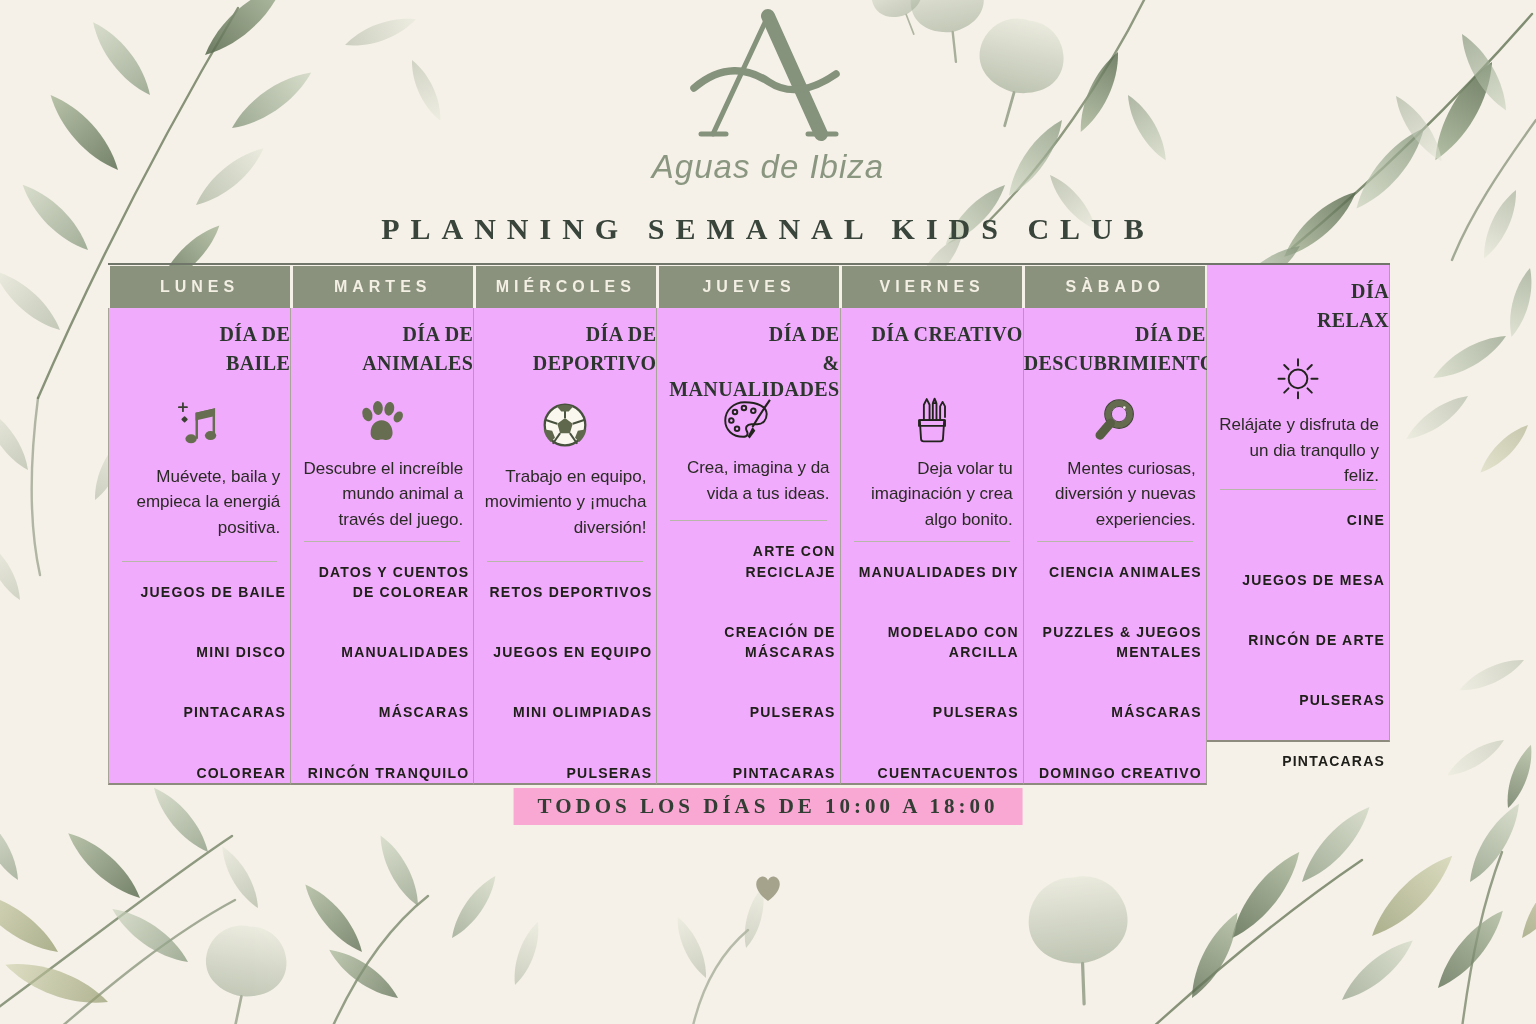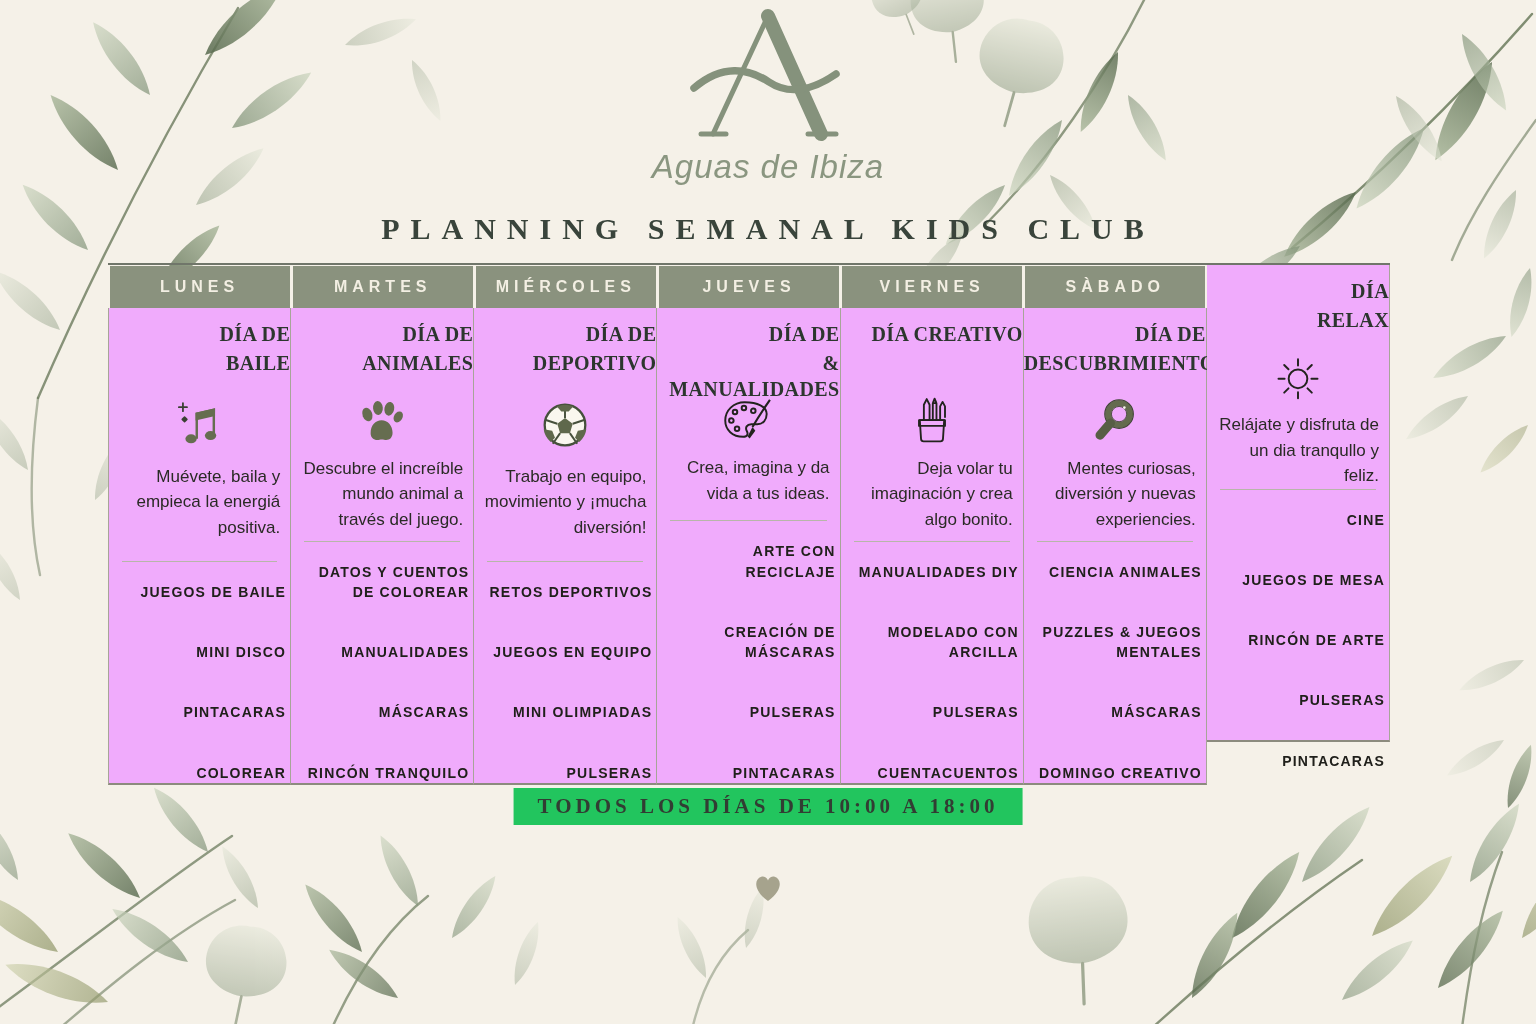"TODOS LOS DÍAS DE 10:00" .hours-banner { background: #22c55e -> #f9a8d4 }
